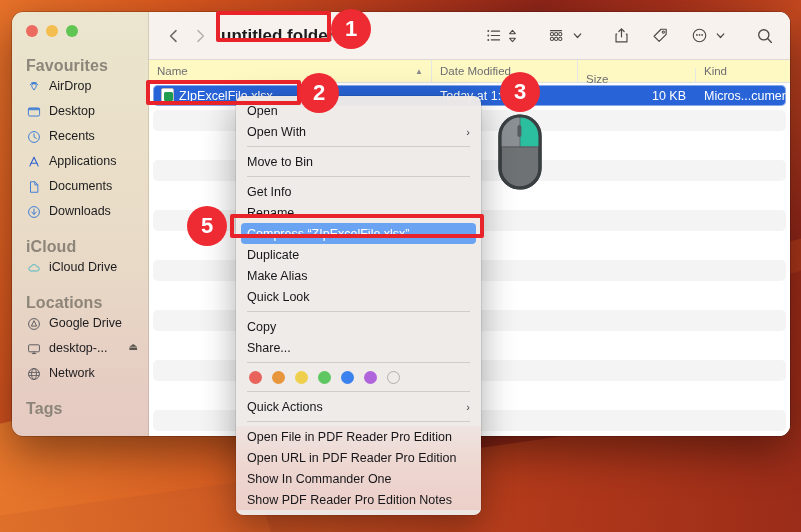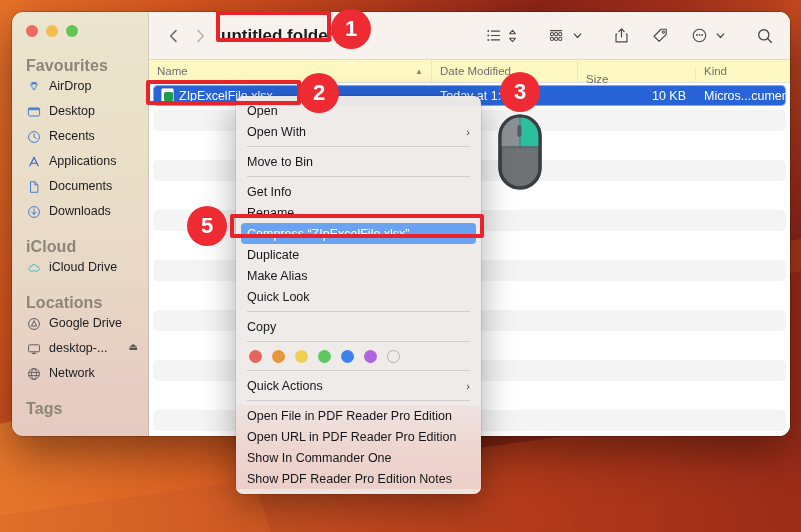"Share..." div.mi { html: none -> <div> <span>Share...</span> </div> }
